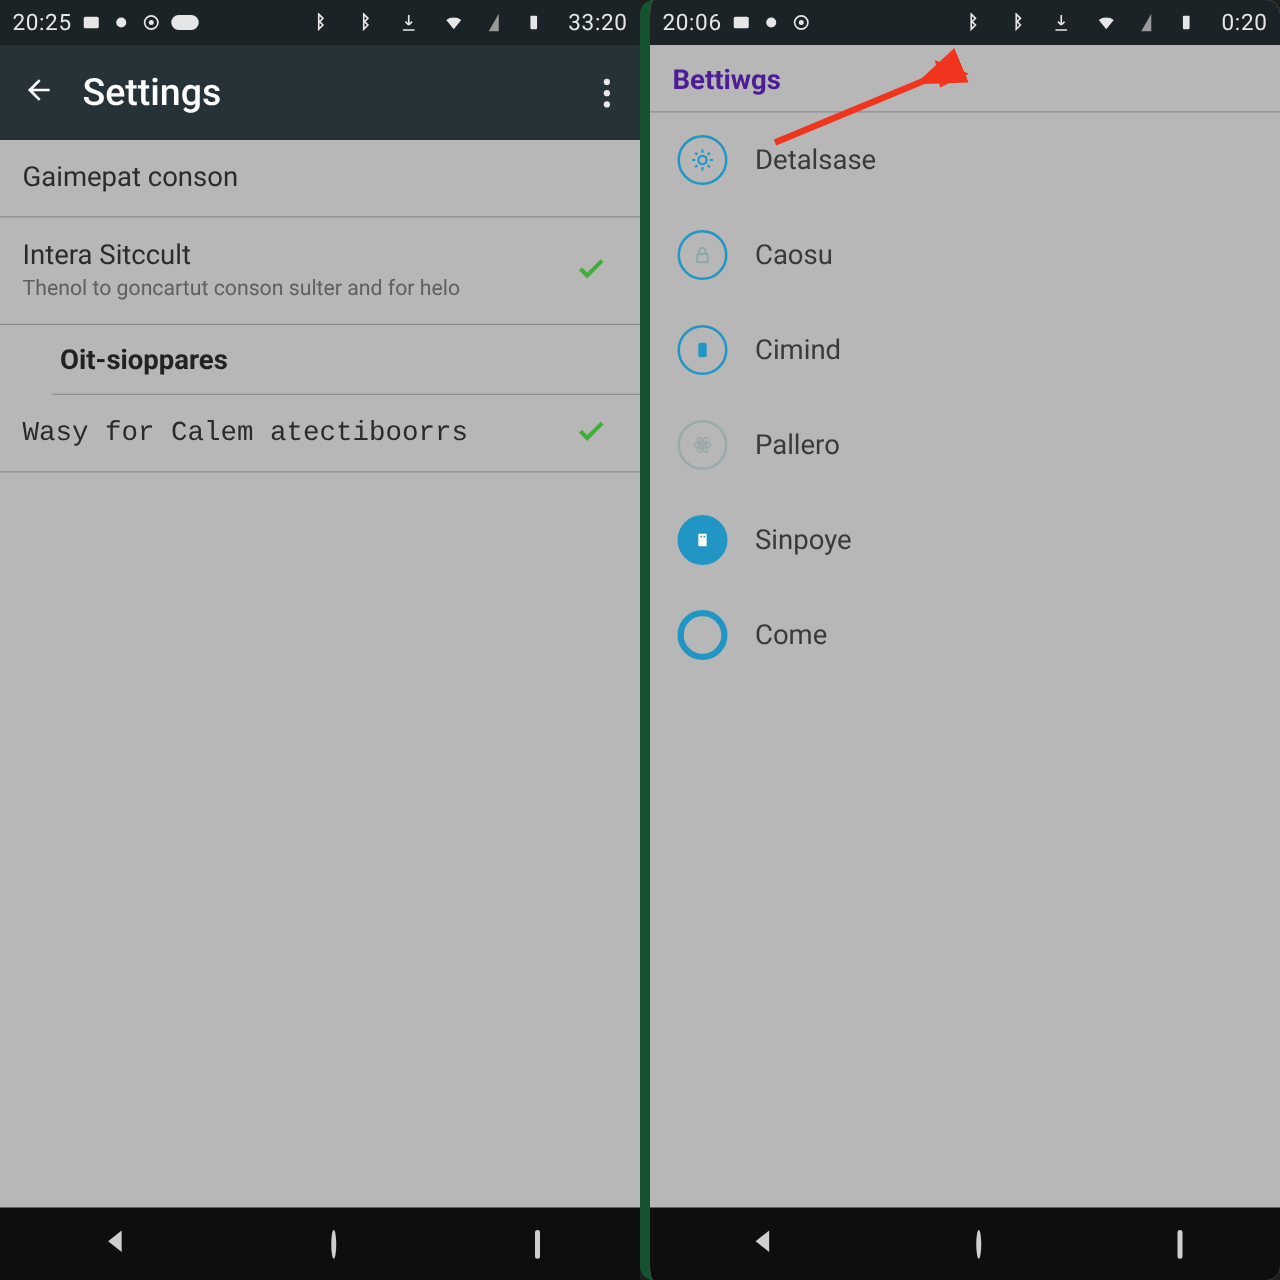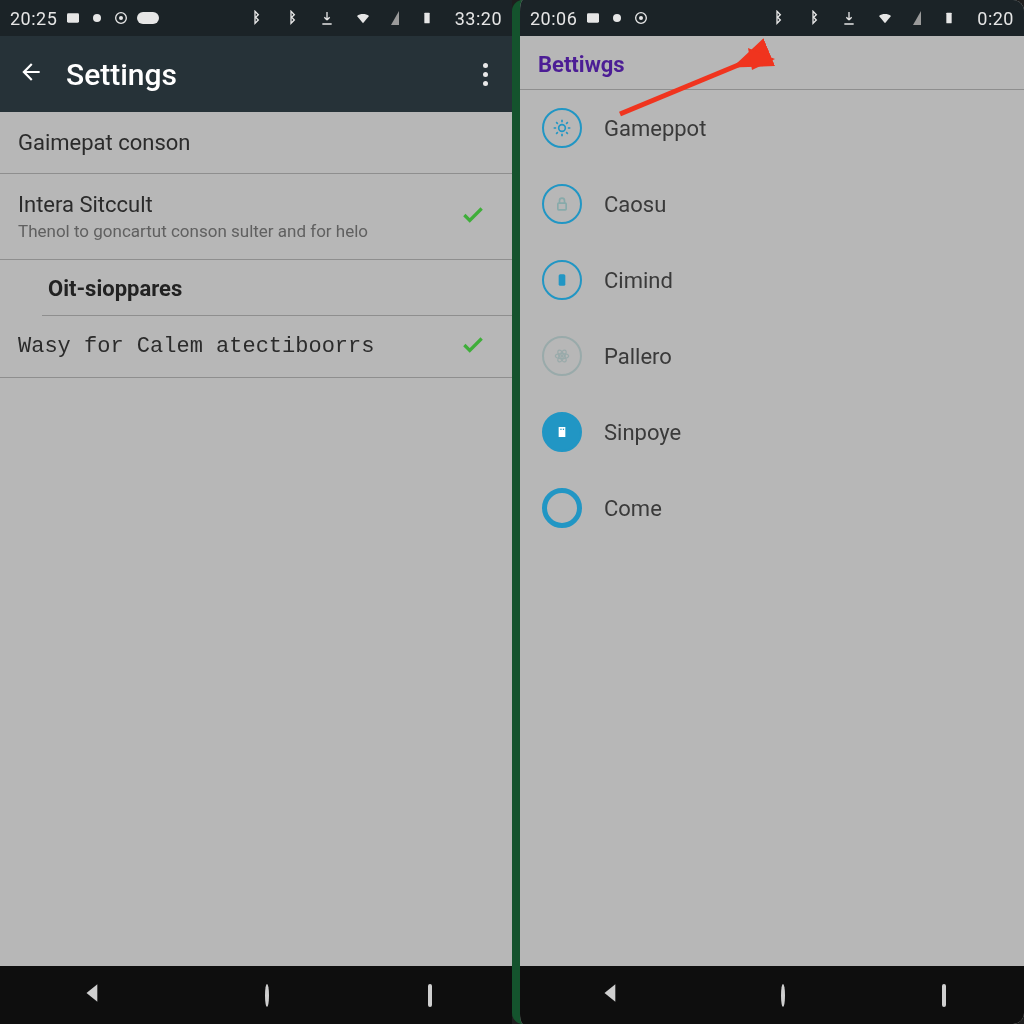"Gameppot" span.label { text: Gameppot -> Detalsase }
